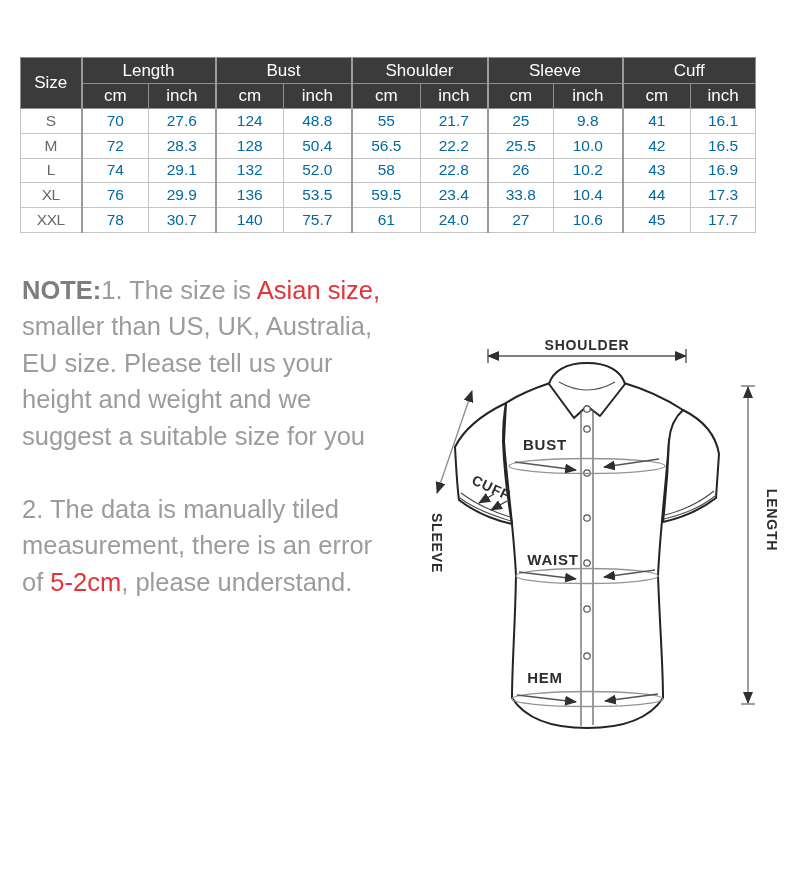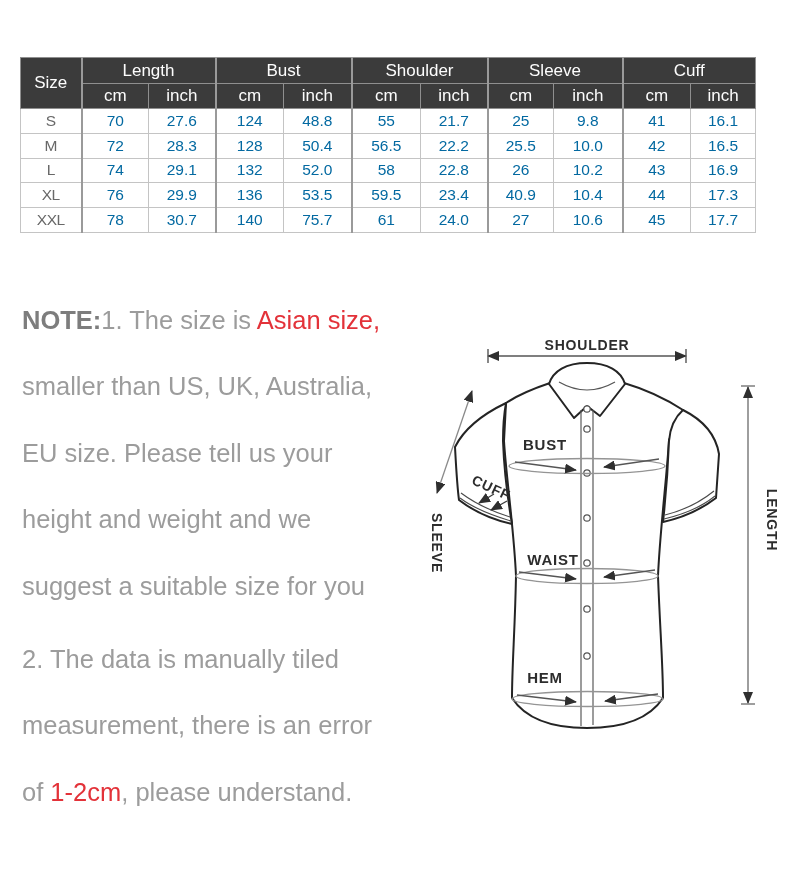"40.9" td.g { text: 40.9 -> 33.8 }
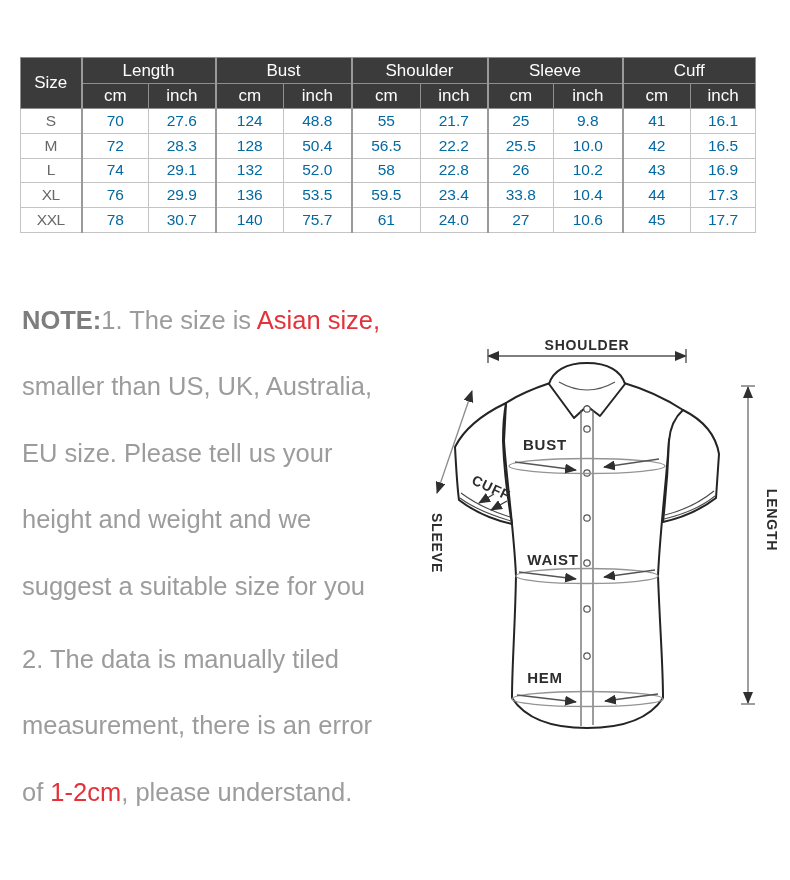"NOTE:1. The size is Asian" .note-line { margin-top: 30px -> none }
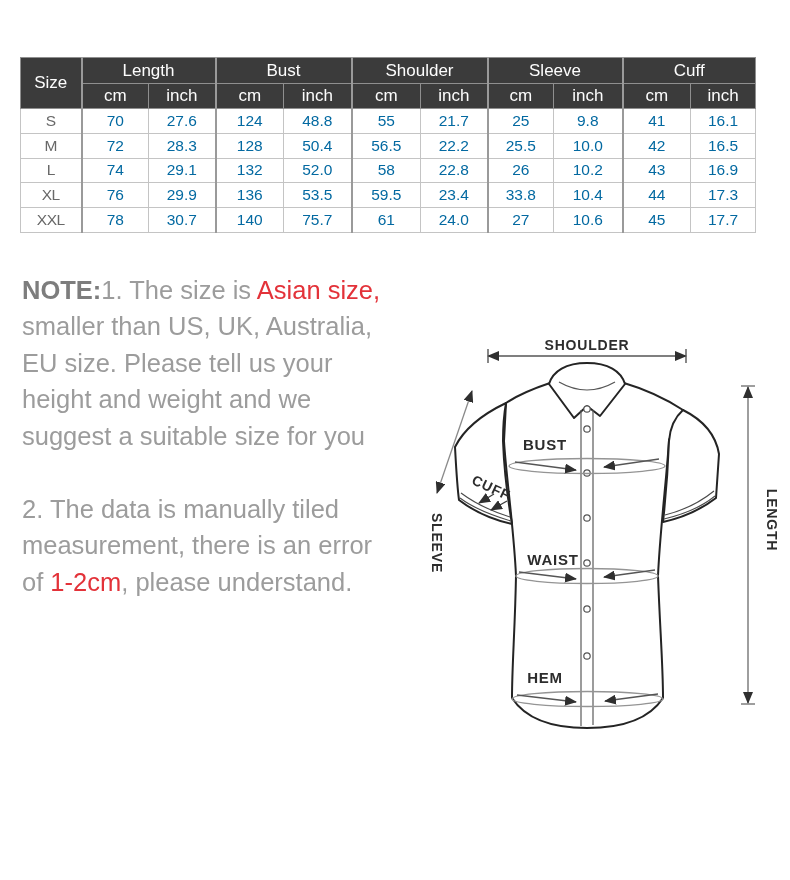"1-2cm" span.red { text: 1-2cm -> 5-2cm }
